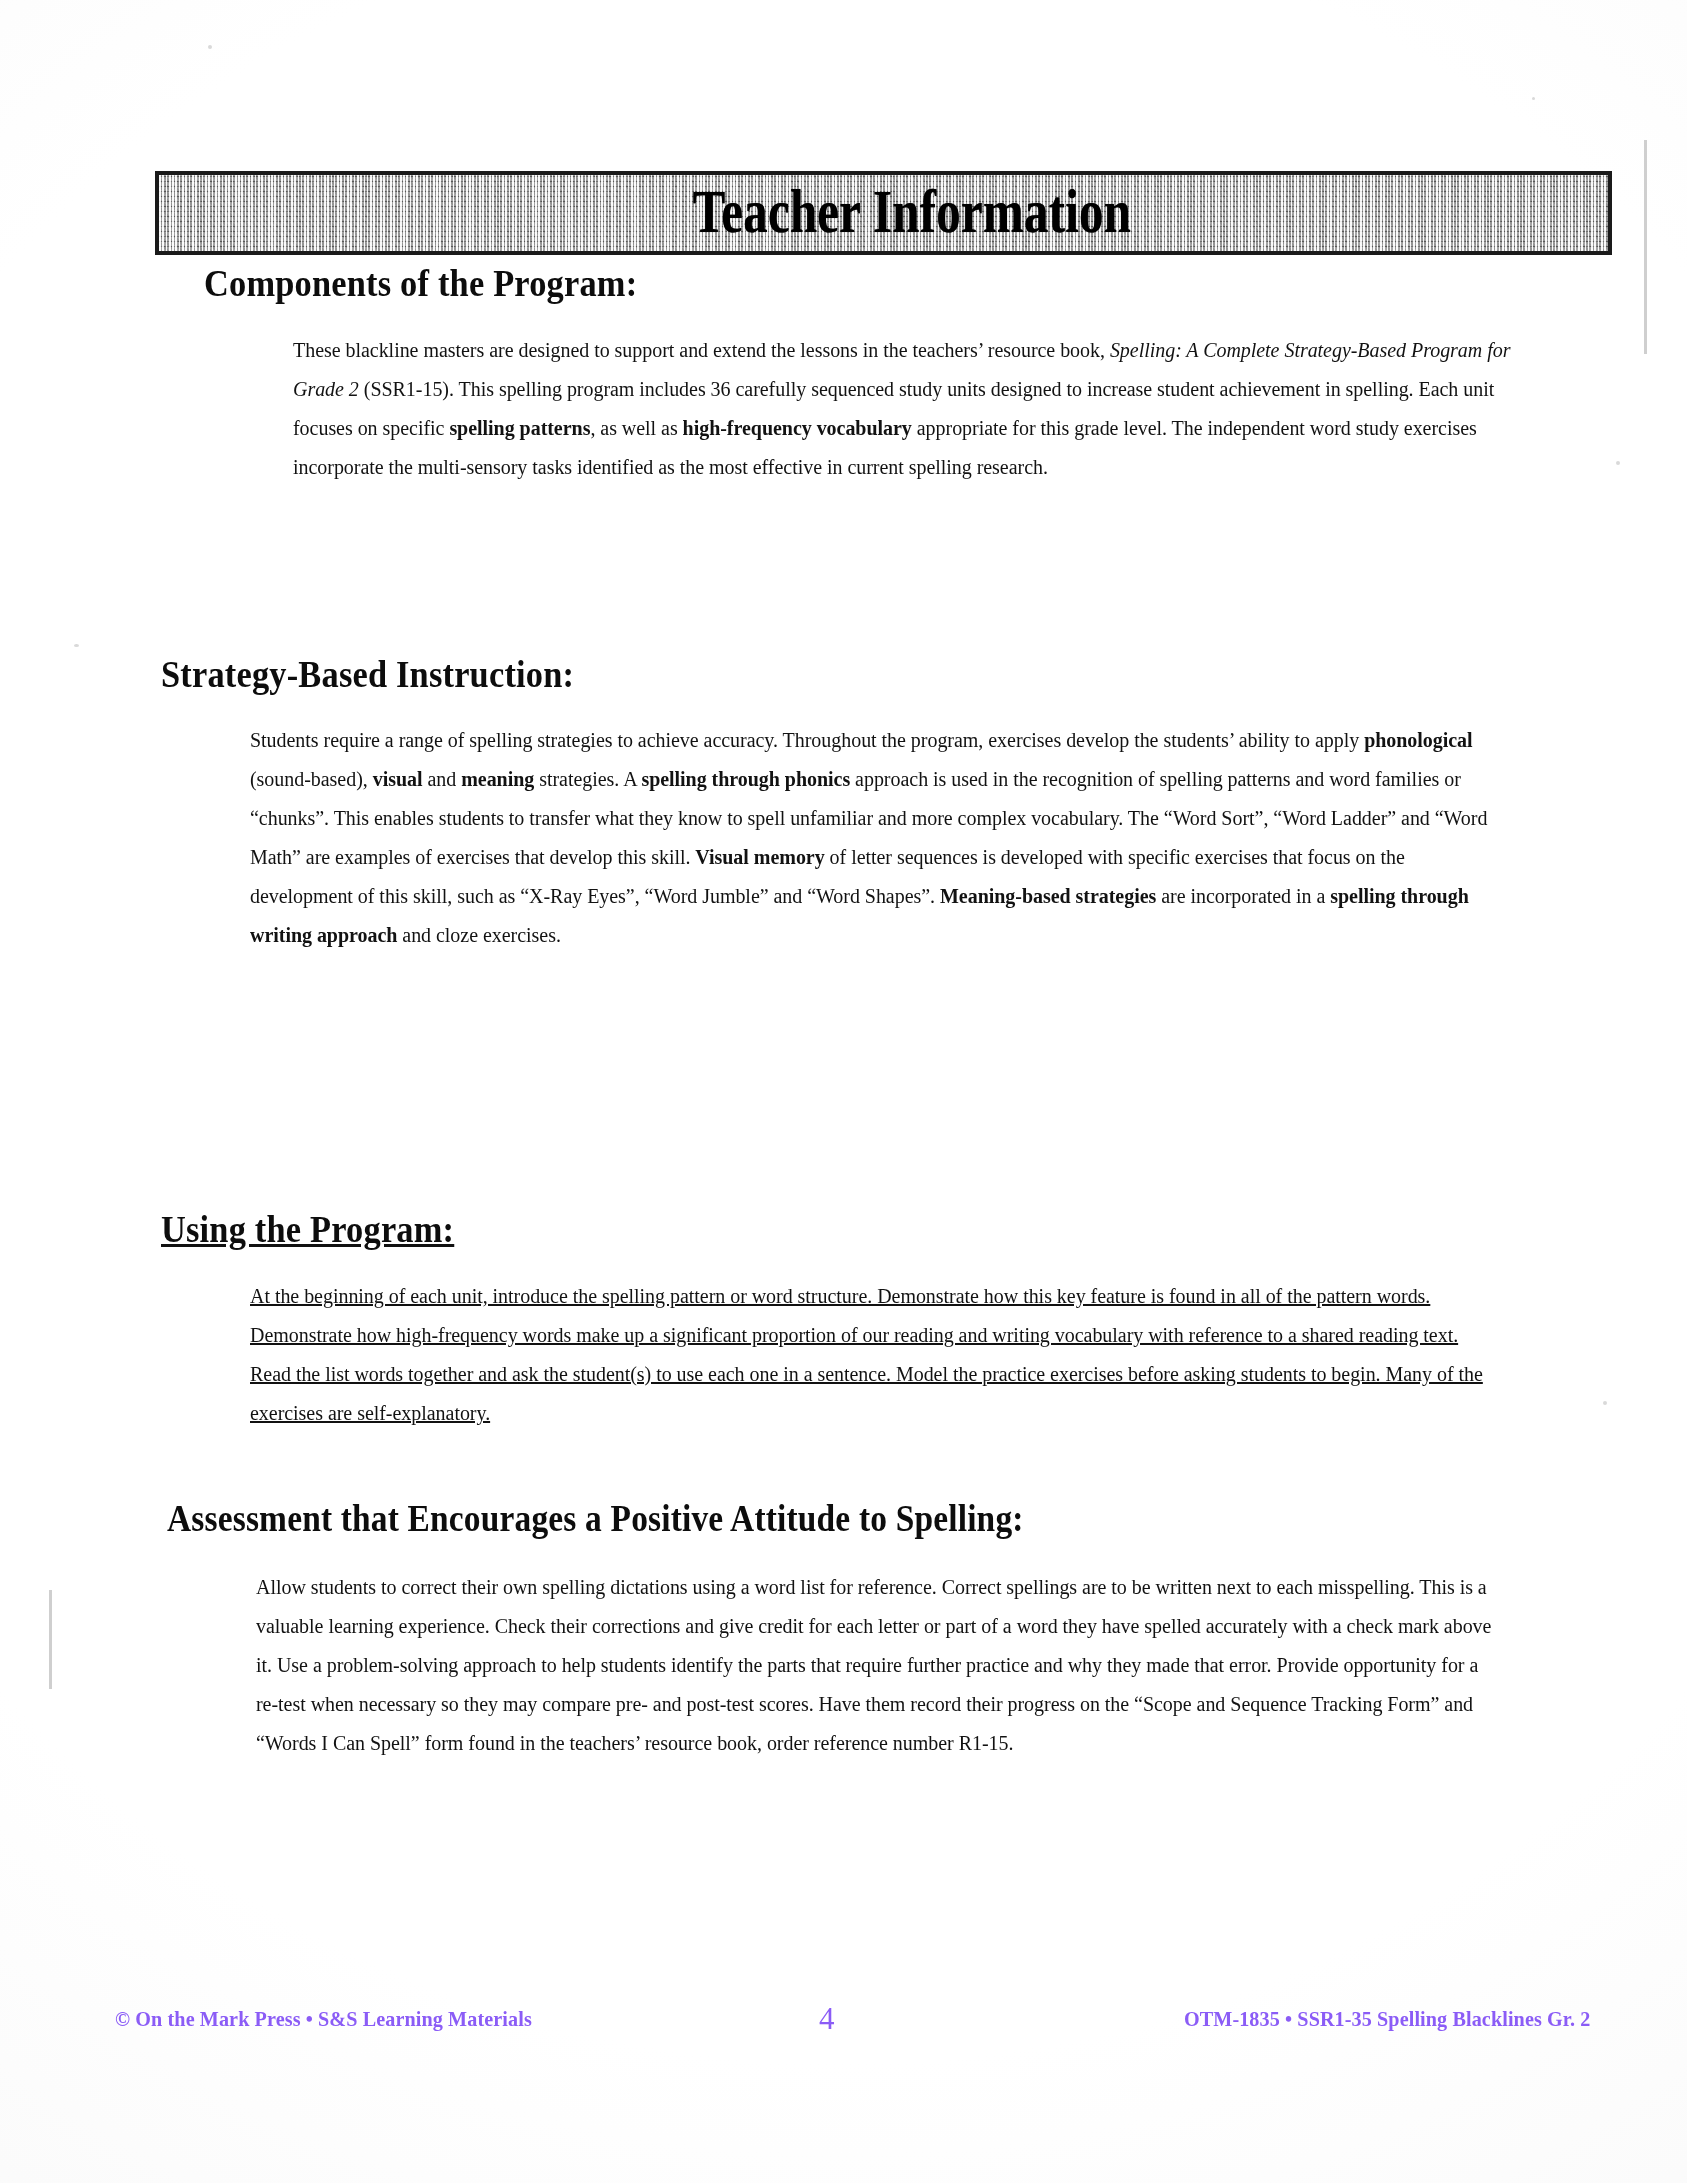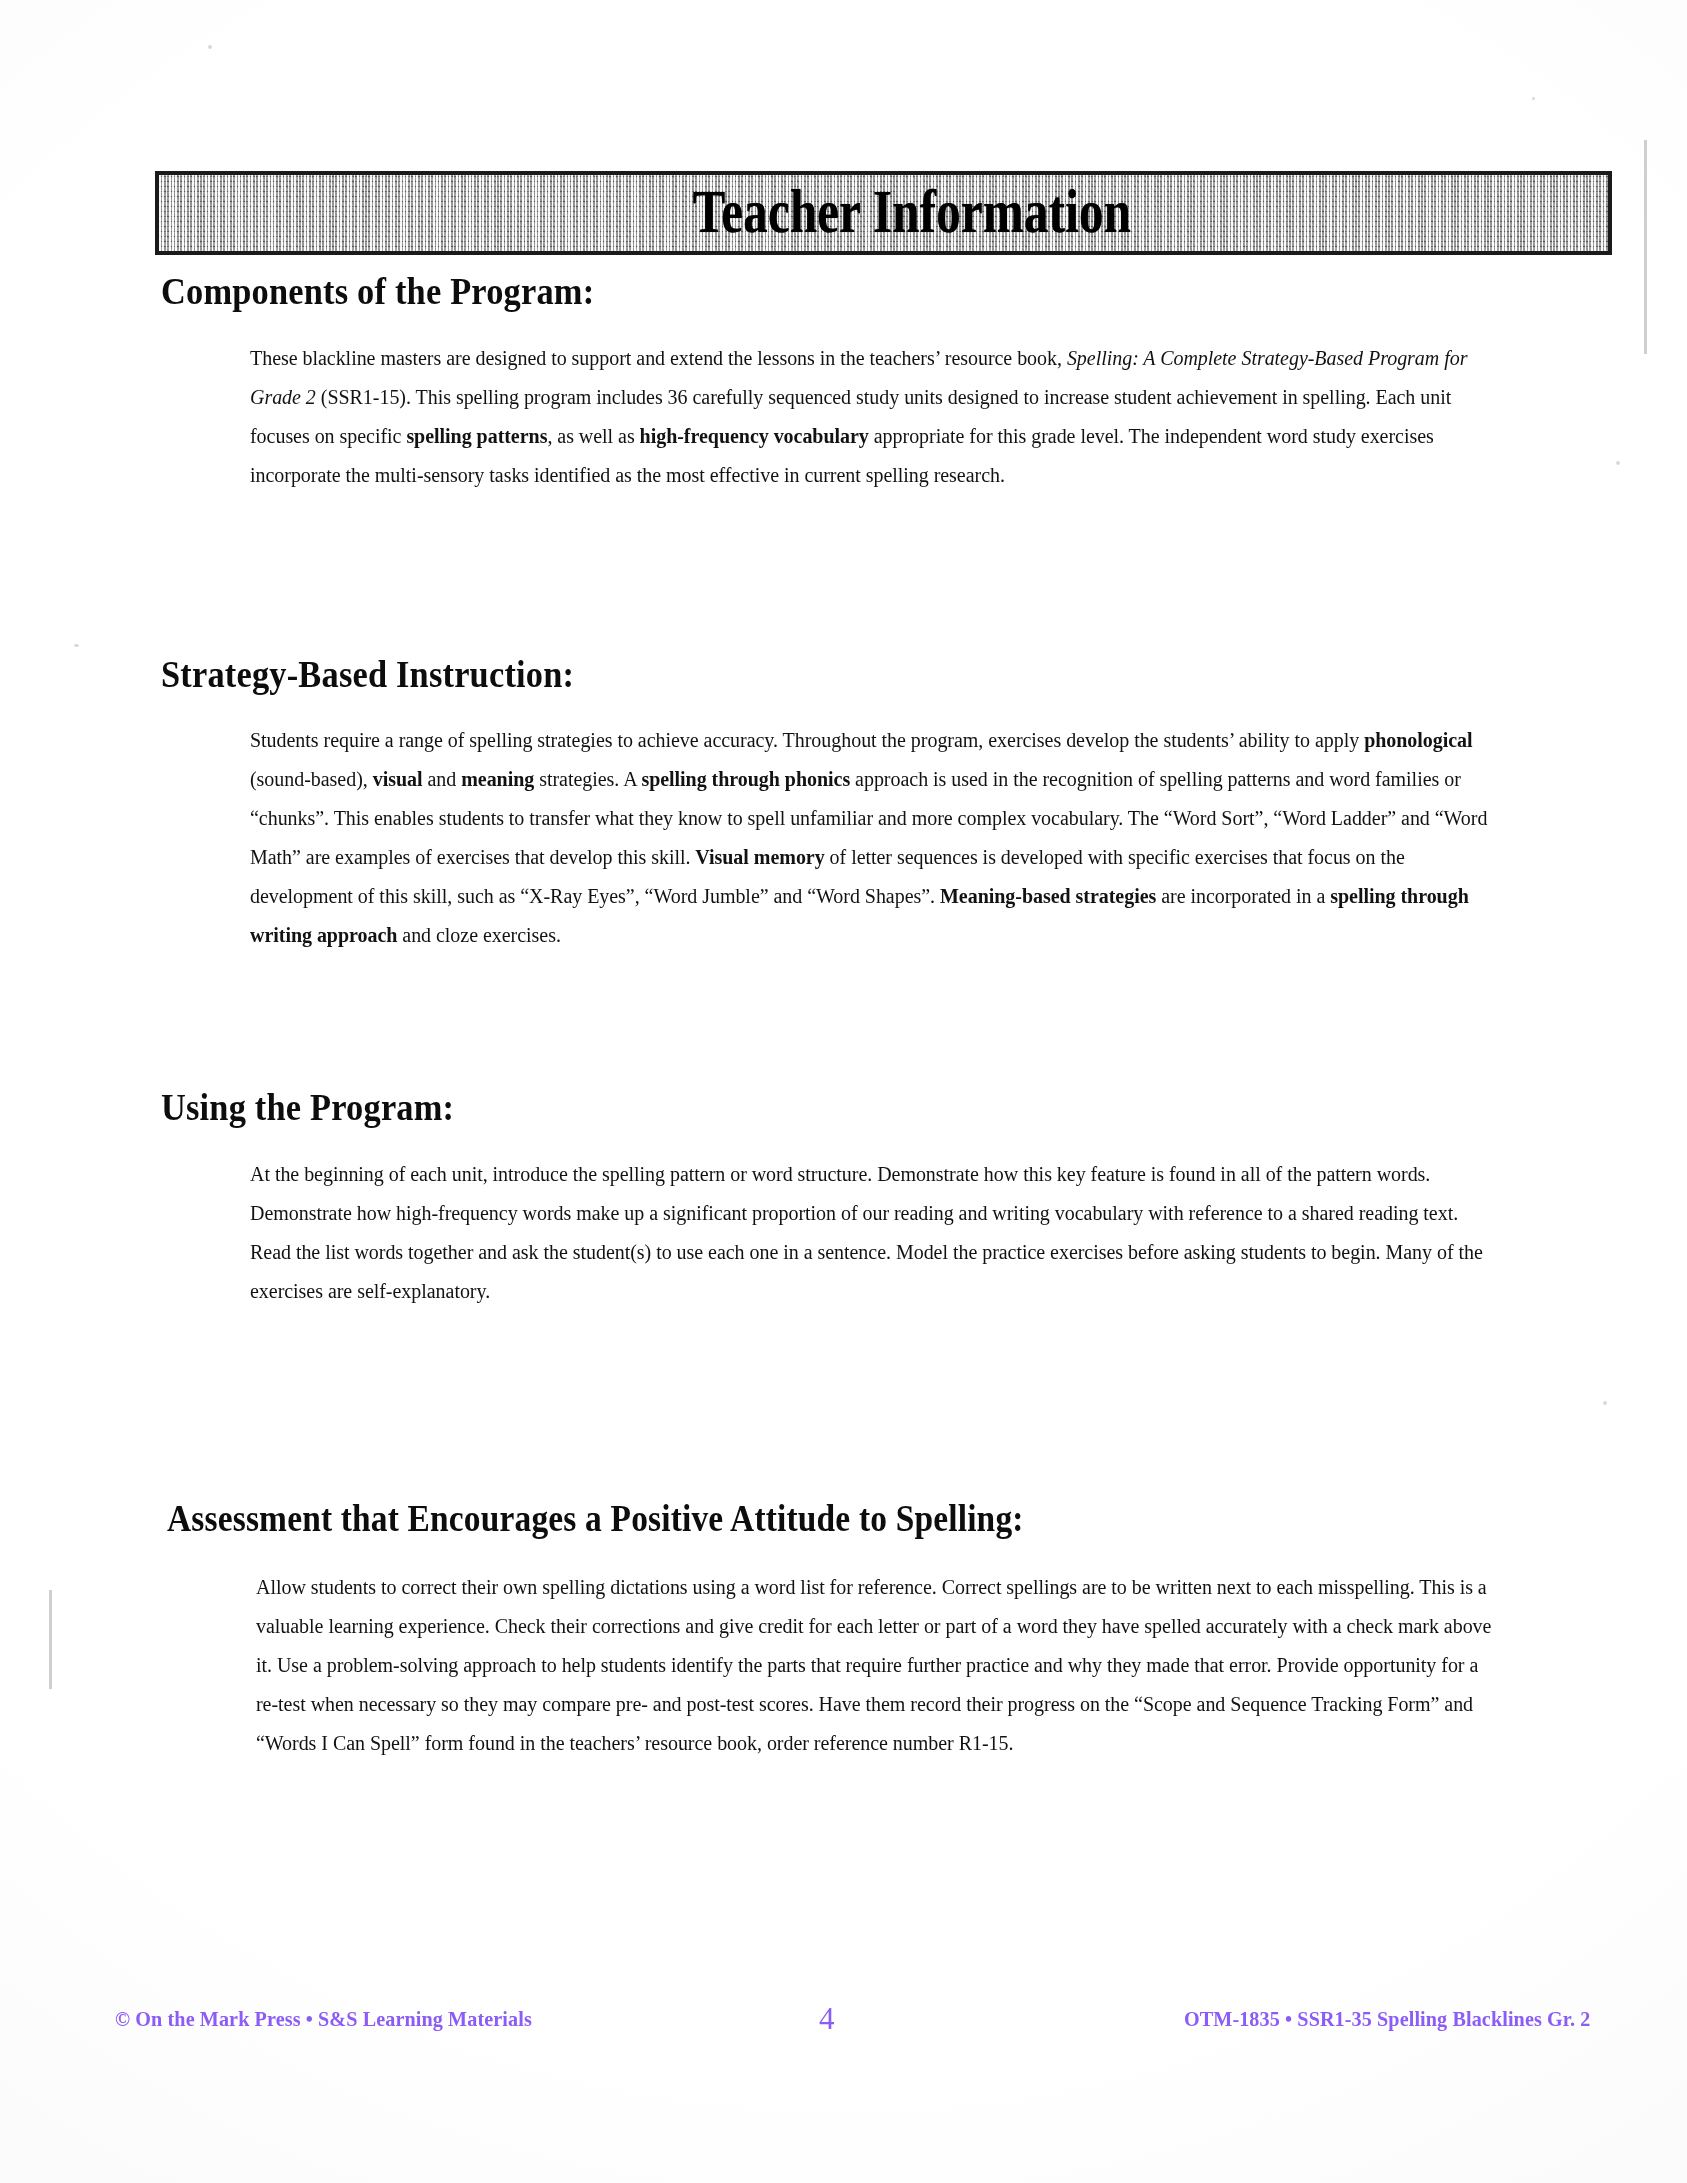"Components of the Program:" div.sec { margin-left: none -> 43px; top: 272px -> 264px }
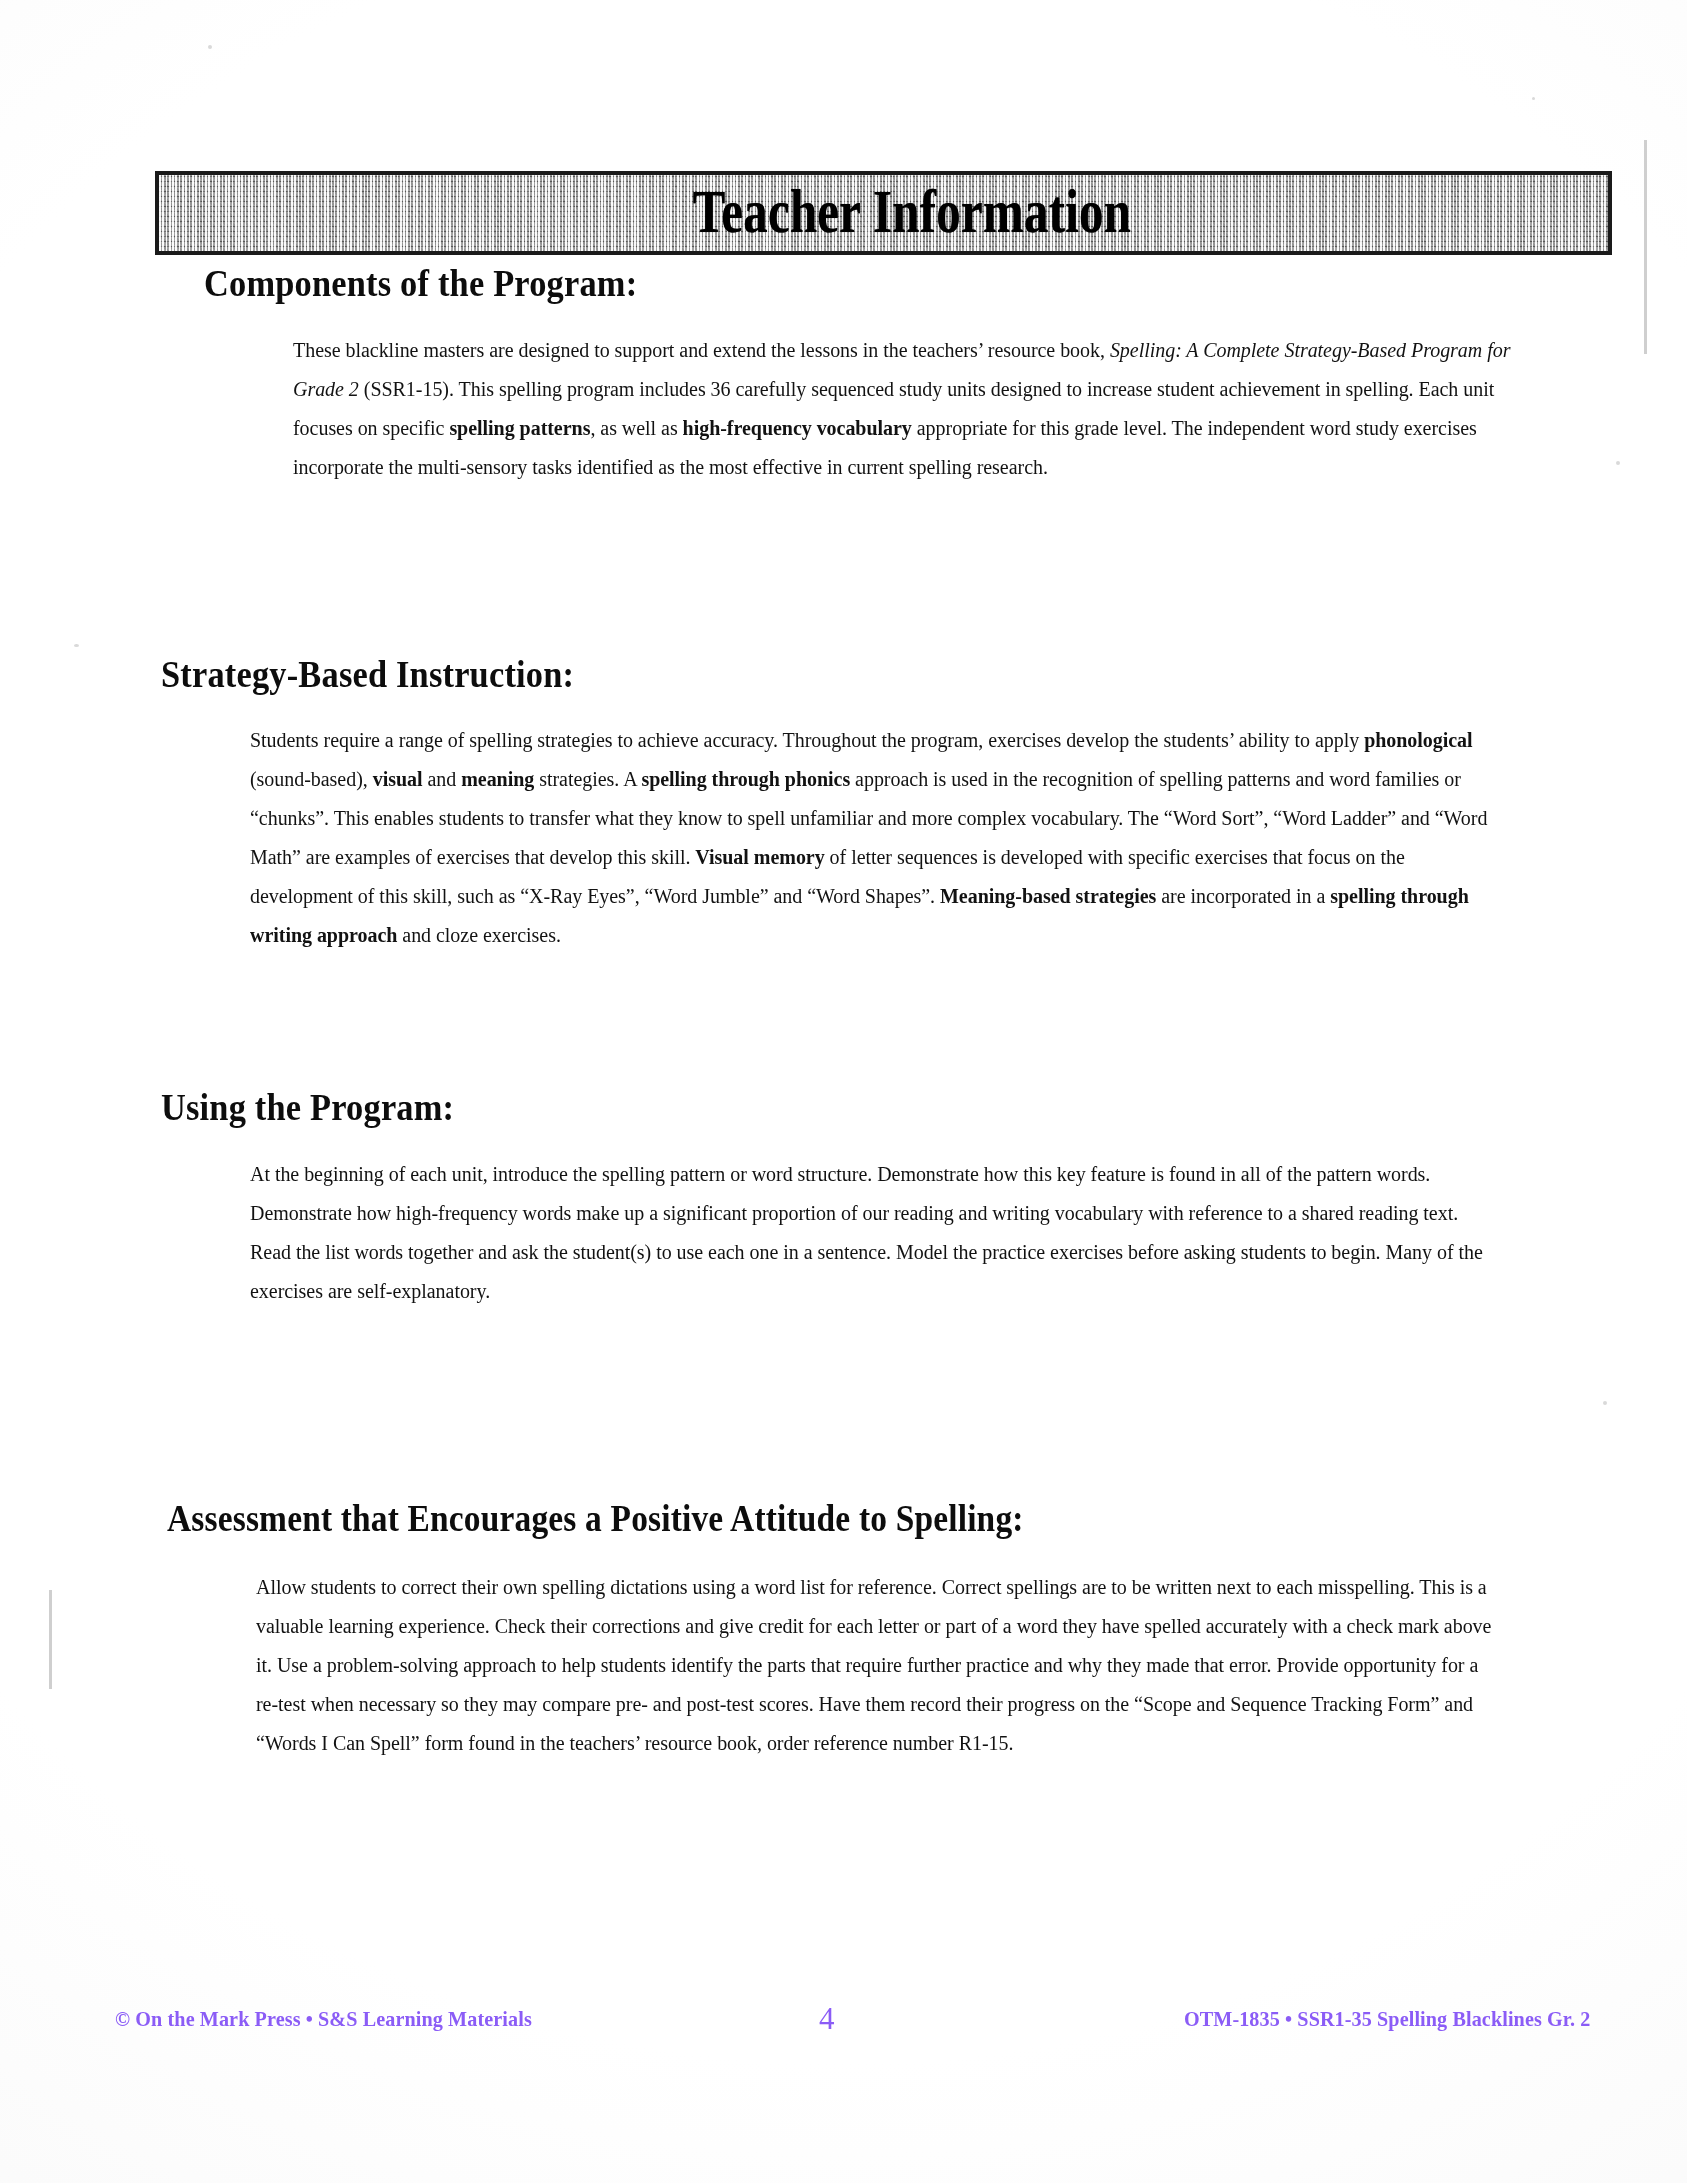"Using the Program:" div.sec { text-decoration: none -> underline; top: 1088px -> 1210px }
